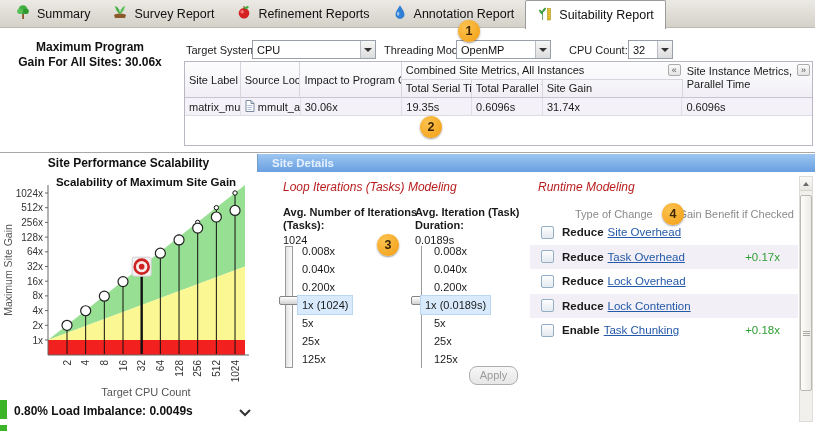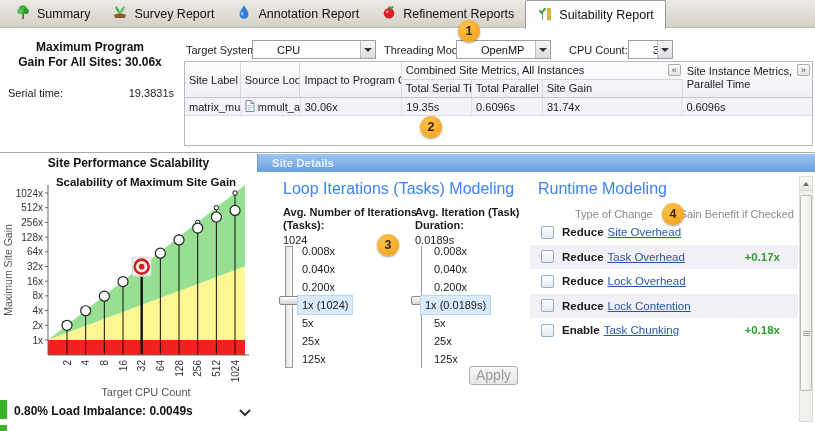"Annotation Report" div.toptab { order: before "Refinement Reports" -> after "Refinement Reports" }
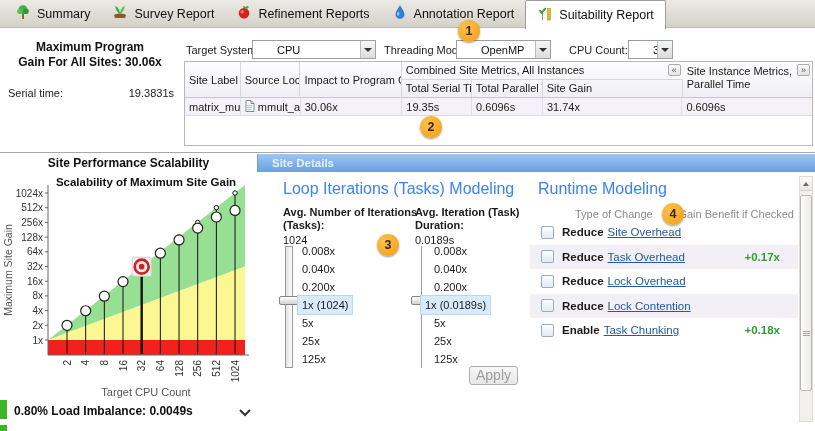"CPU" .combo .val { margin-left: 20px -> none }
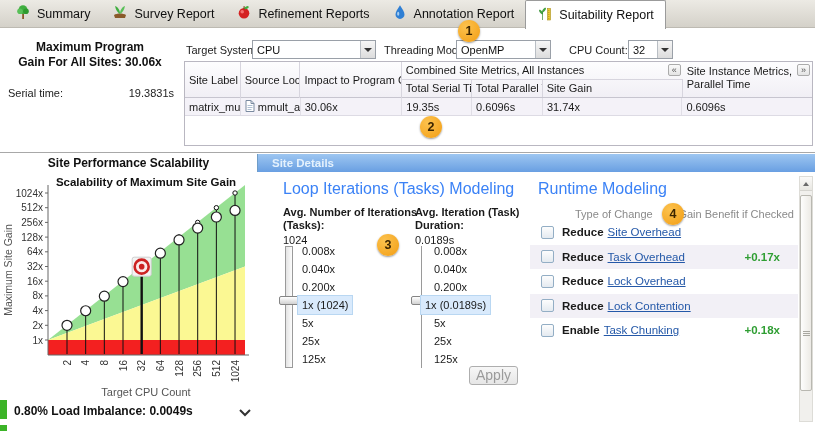"Serial time:" div.sum-row { html: <div> <span>Serial time:</span> <span>19.3831s</span> </div> -> none }
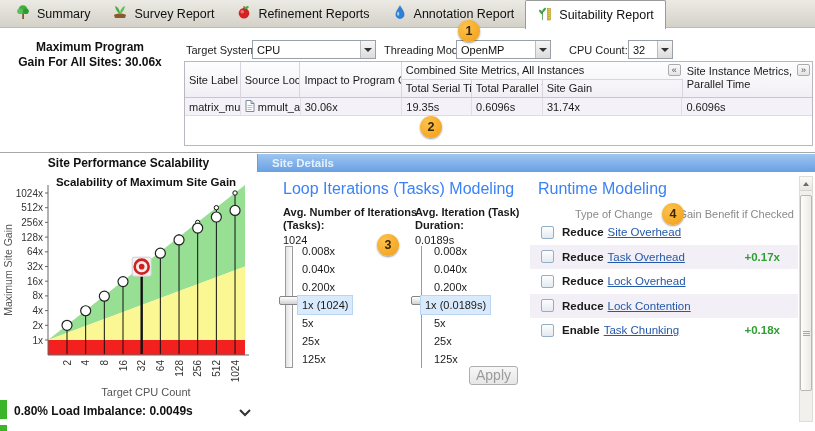"Loop Iterations (Tasks) Modeling" .section-title { color: #3b82f6 -> #b91c1c; font-size: 16px -> 12px; font-style: none -> italic }
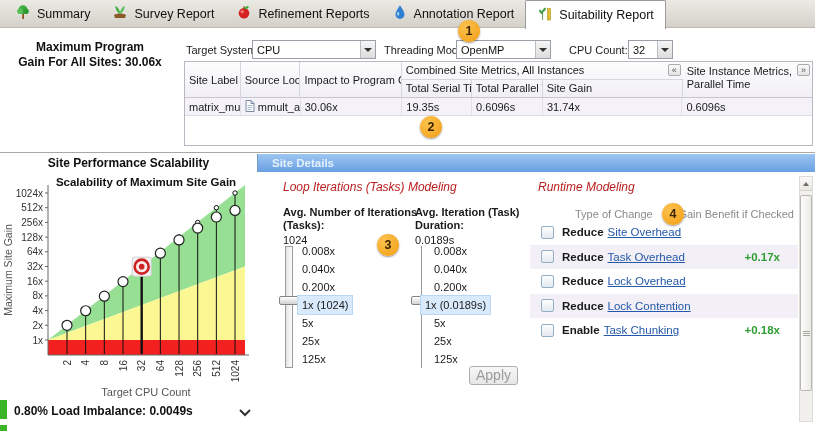"+0.17x" .rt-benefit { font-weight: 700 -> 400 }
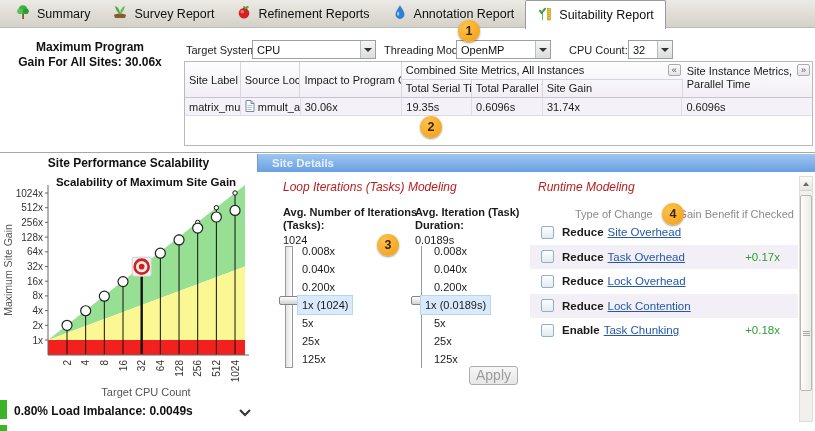"Apply" .applybtn { border-radius: 3px -> 8px; font-size: 14px -> 11px }
